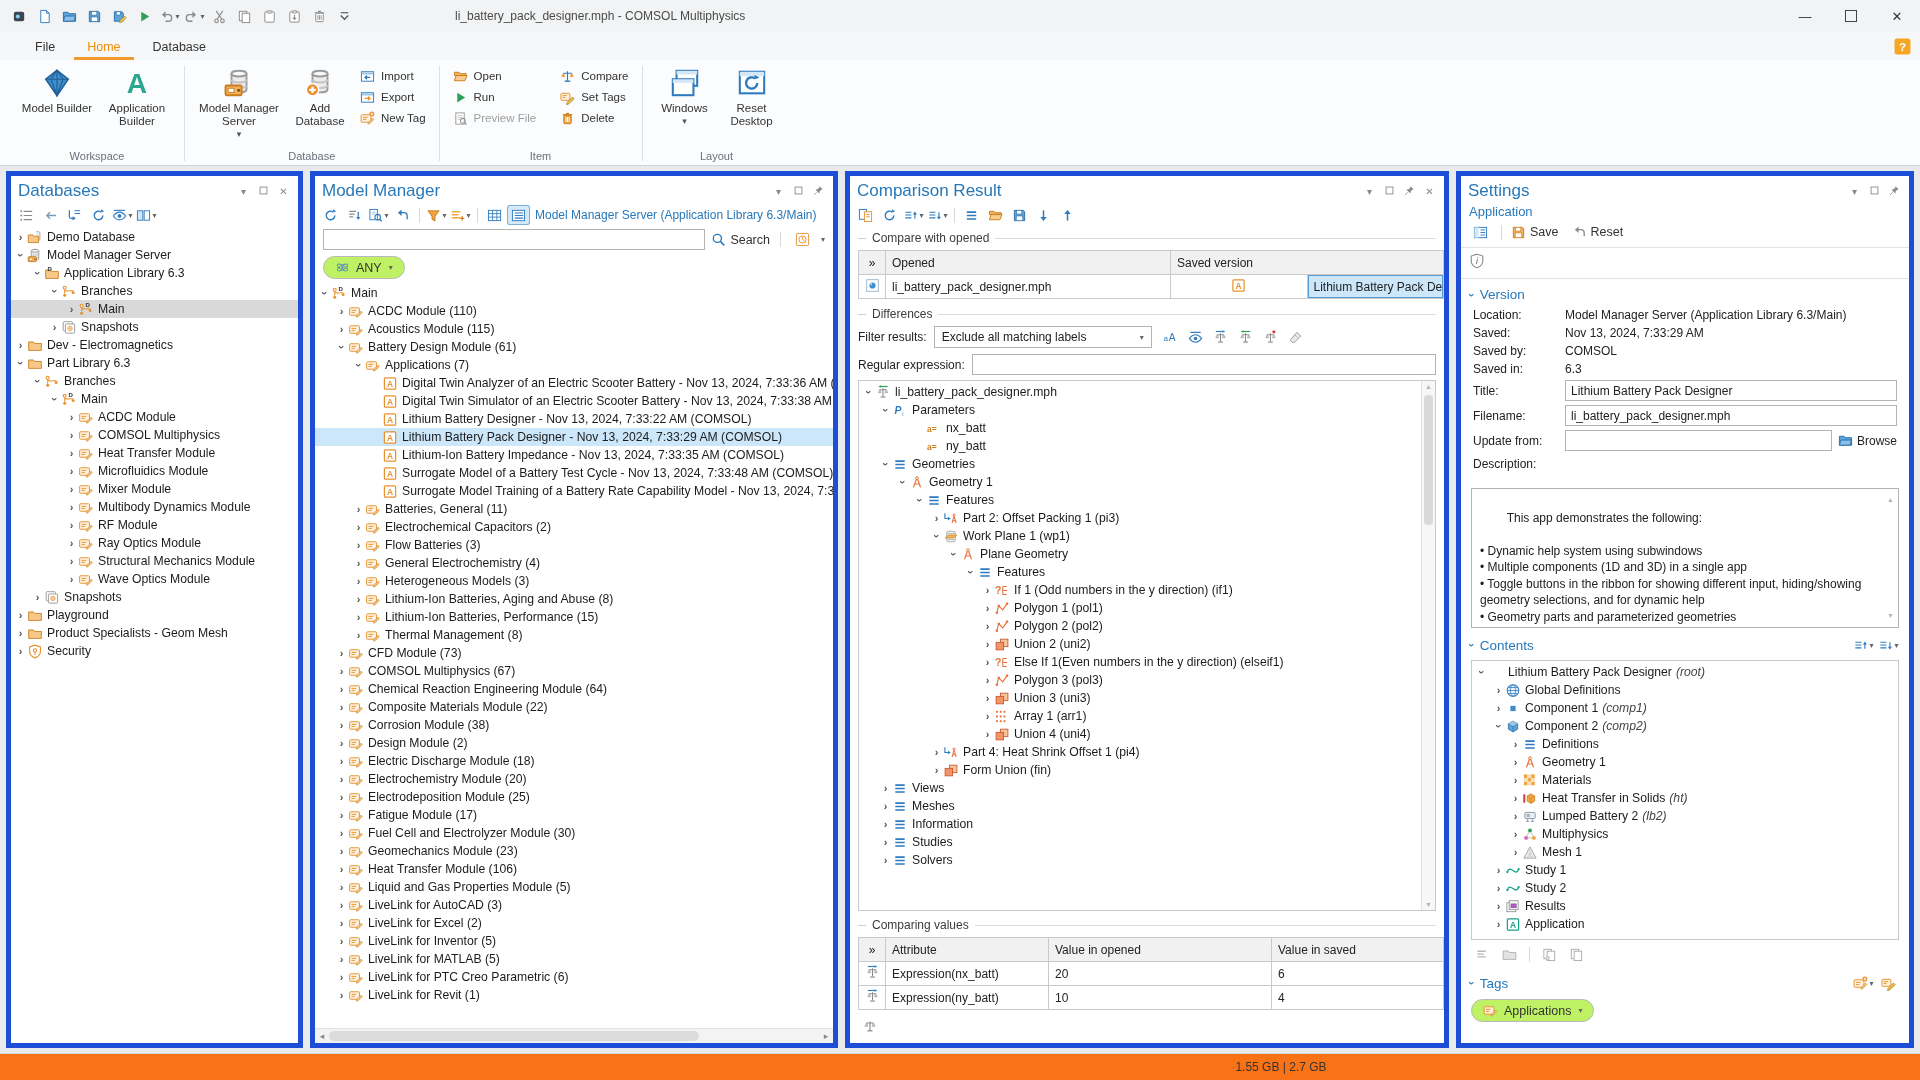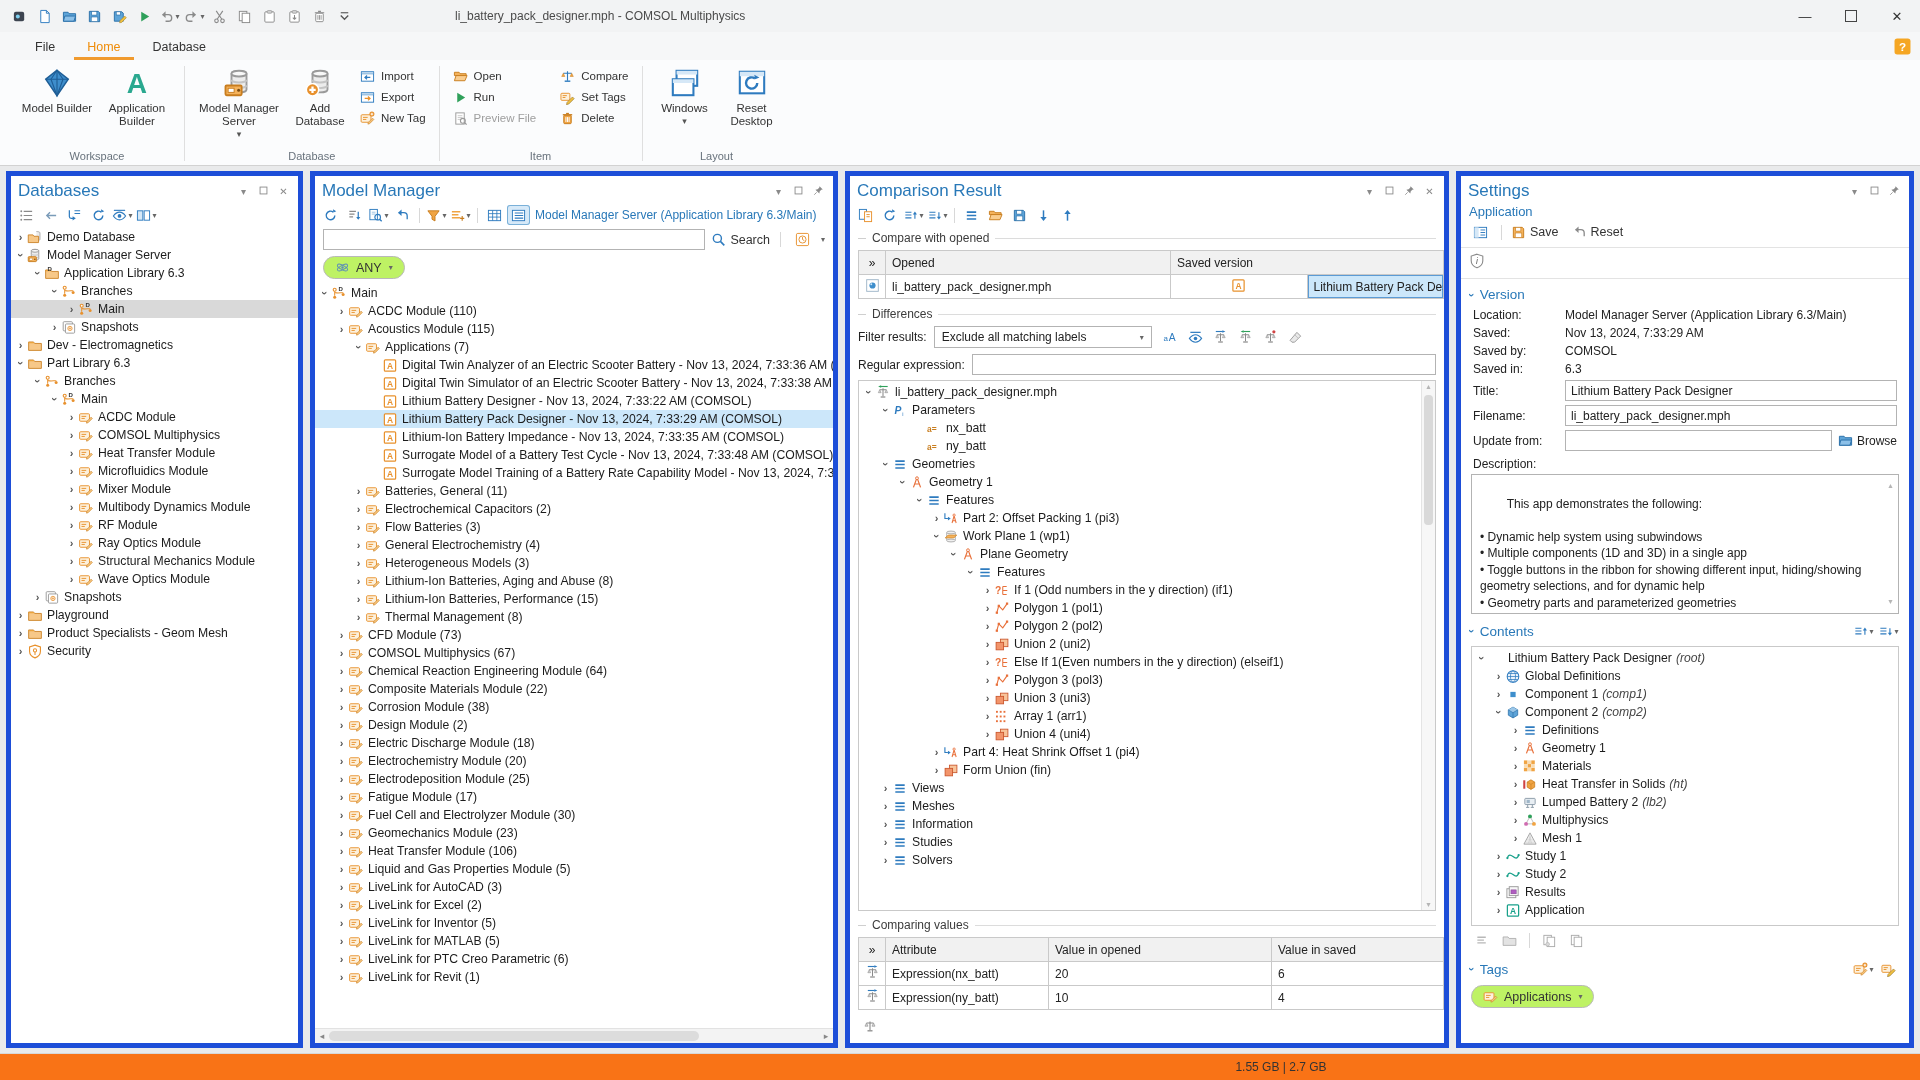"Battery Design Module (61)" div.trow { html: none -> <div> <span>›</span> <span><svg> <rect></rect> <path></path> <path></path> </svg></span> <span>Battery Design Module (61)</span> </div> }
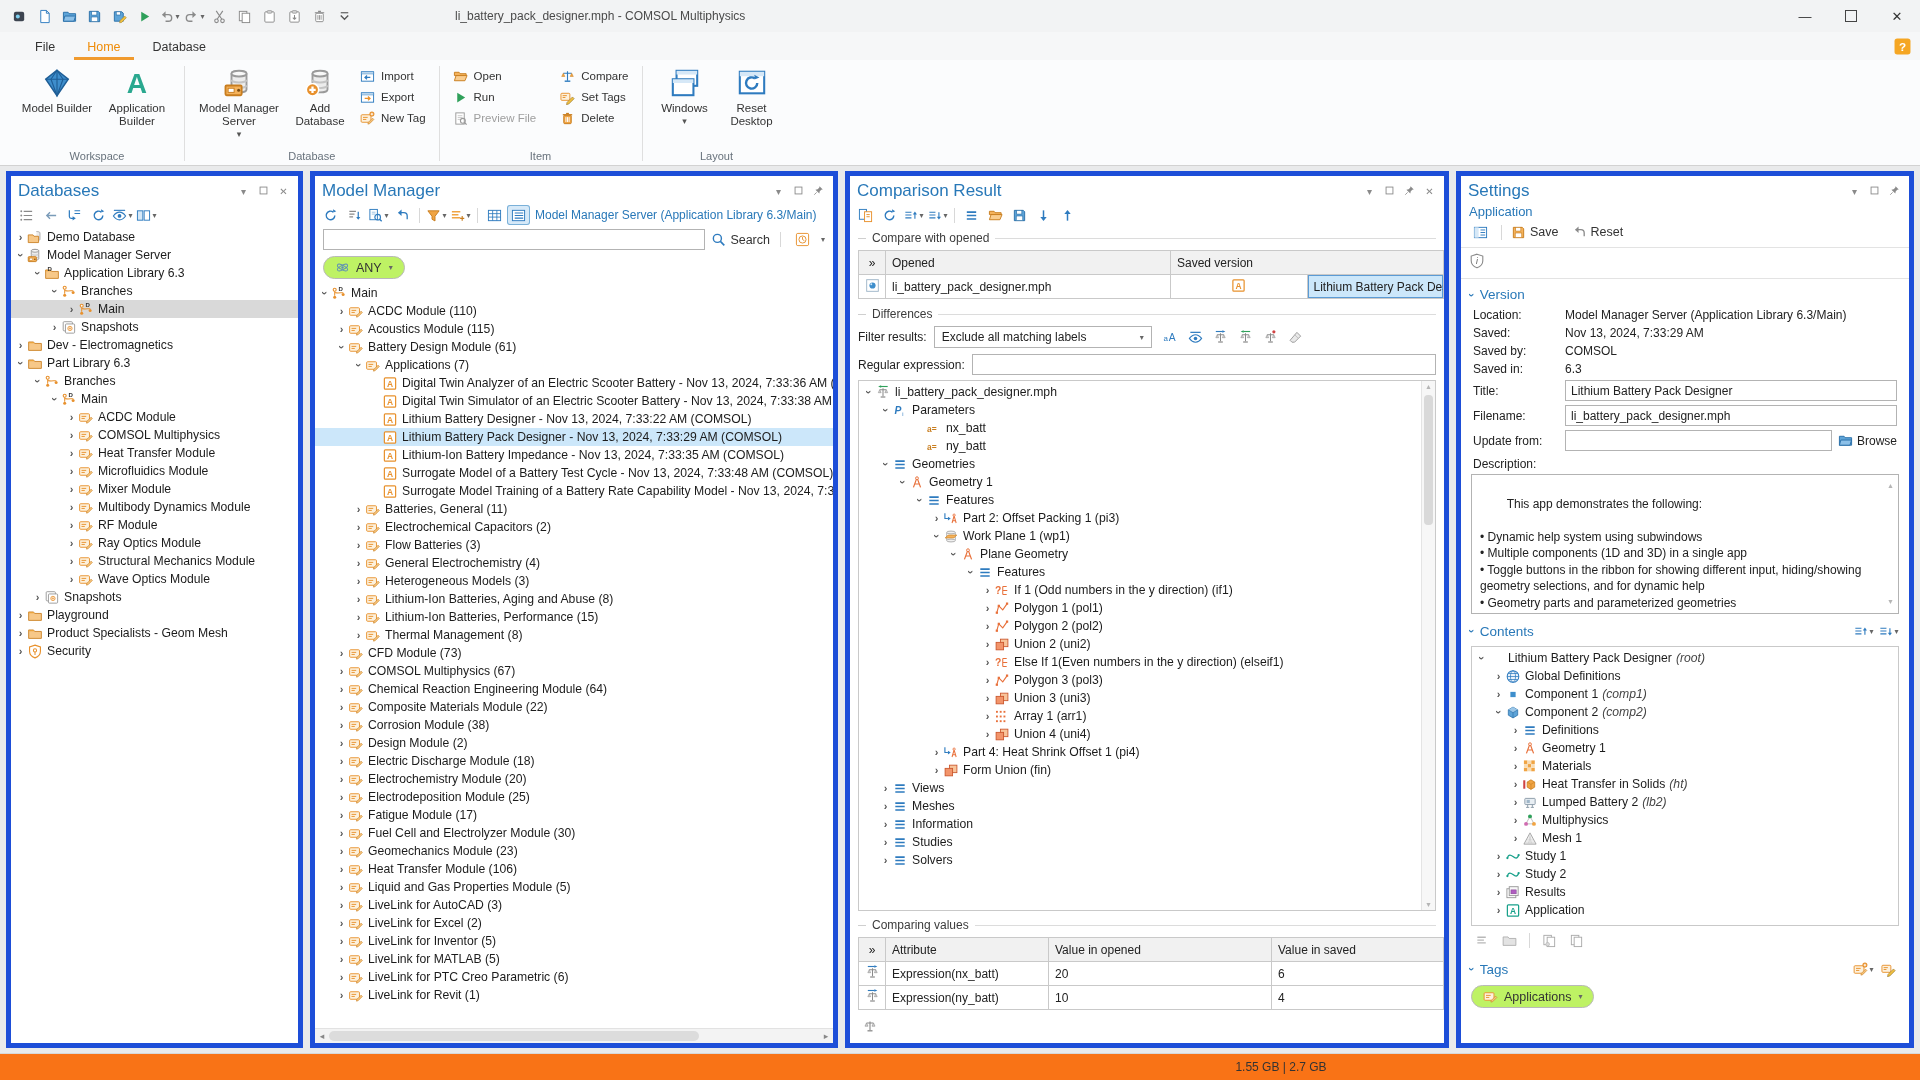"Description:" .desclabel { padding: 4px 12px 2px -> 4px 12px 16px }
